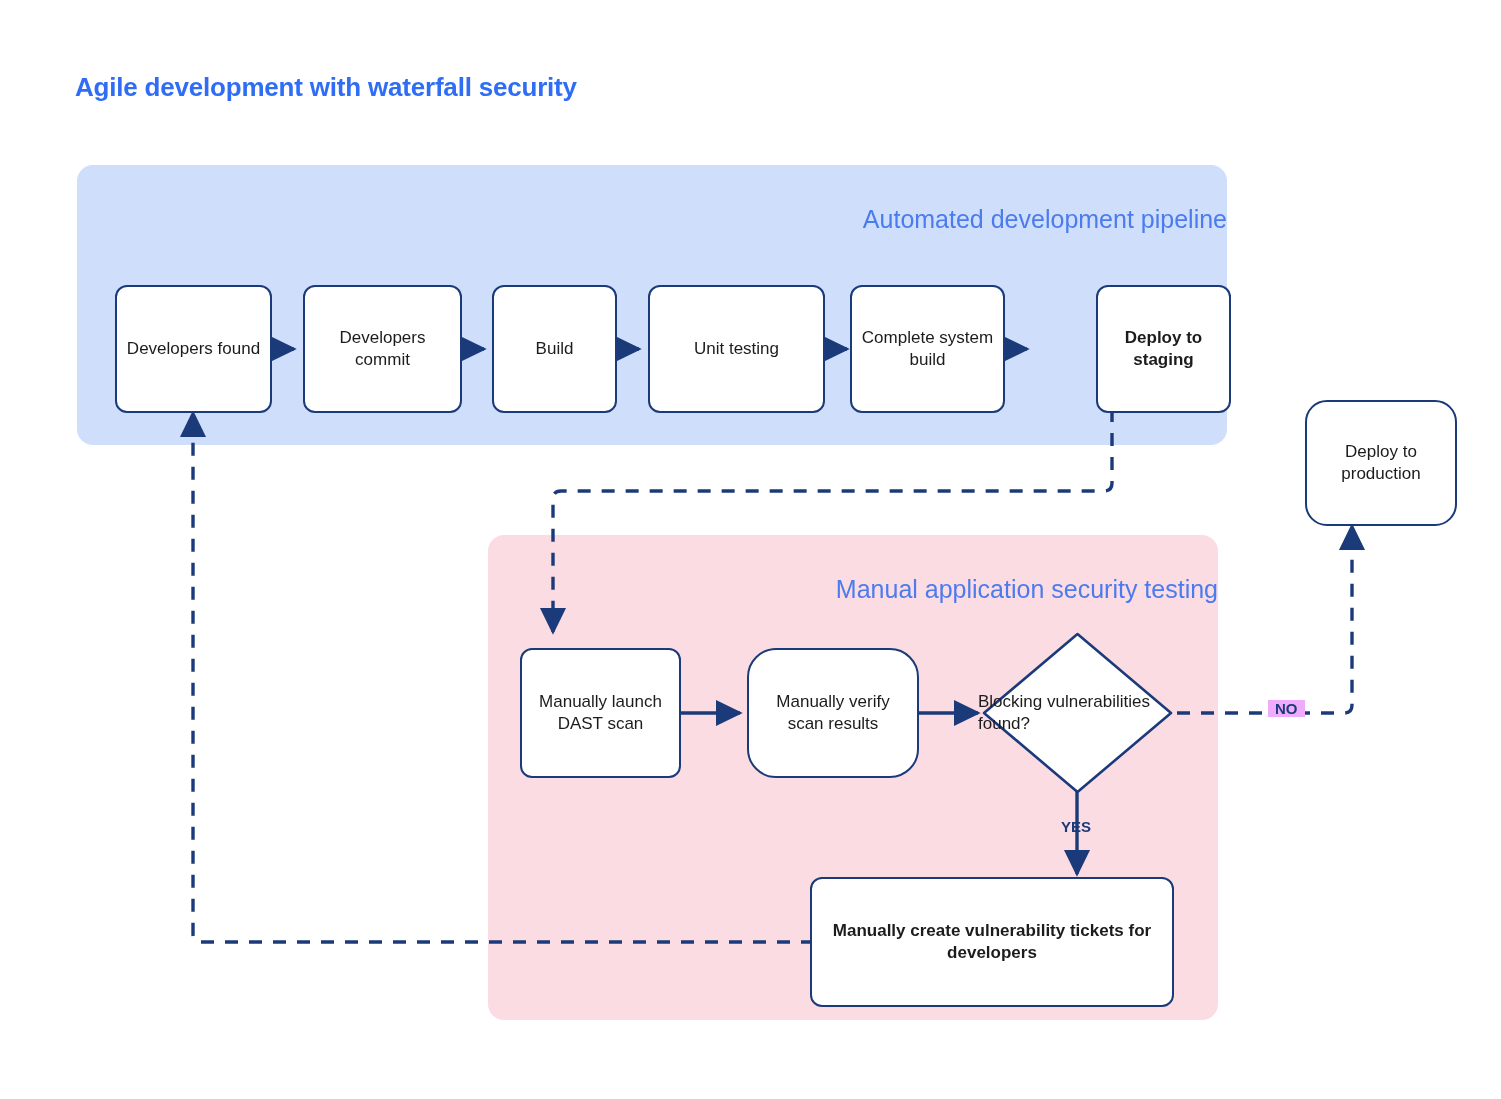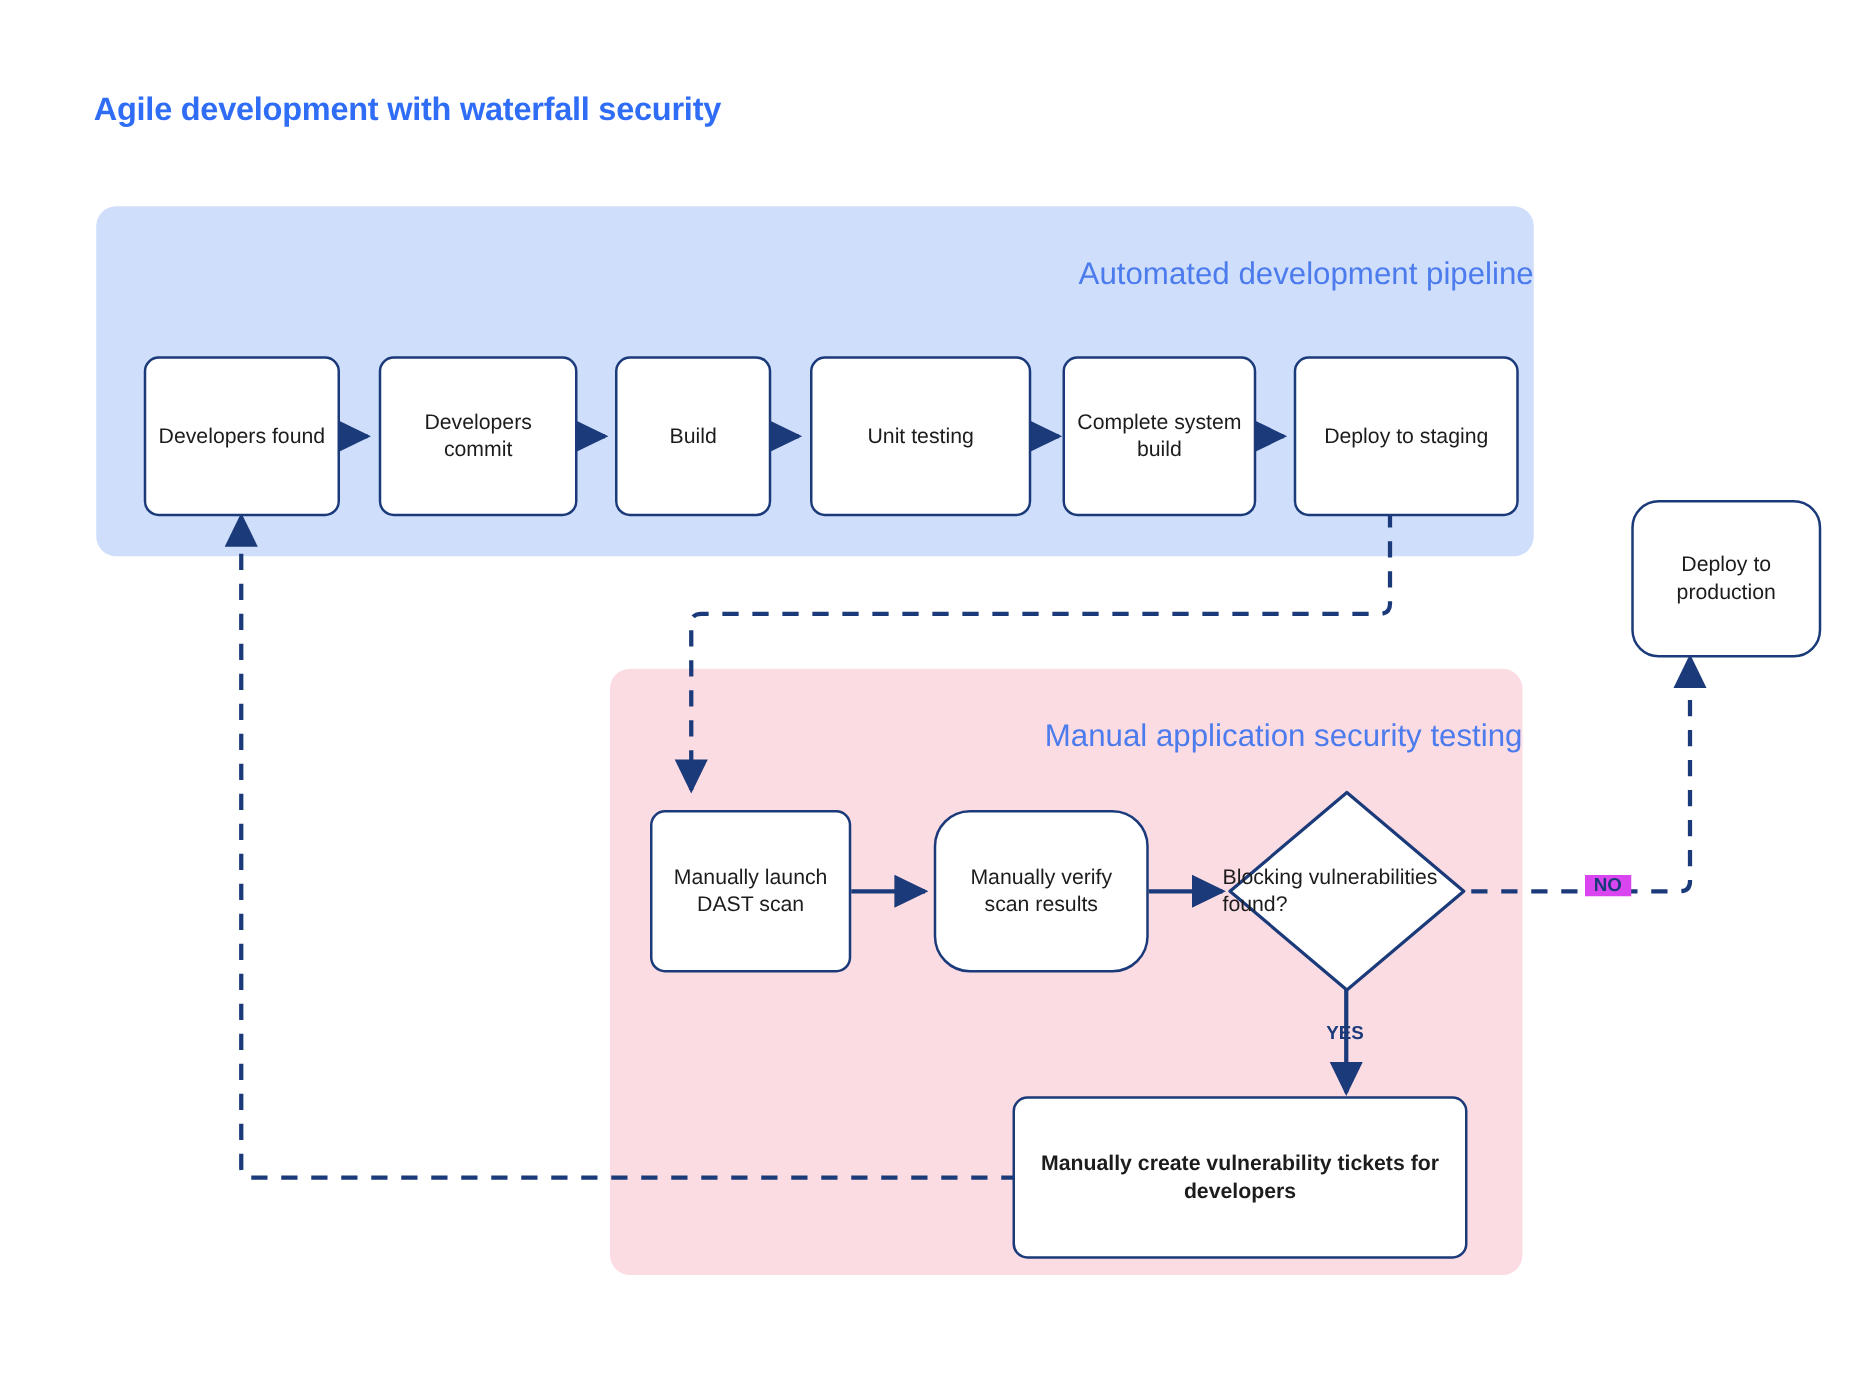"Deploy to staging" div.node { font-weight: none -> bold; left: 1035px -> 1096px; width: 180px -> 135px }
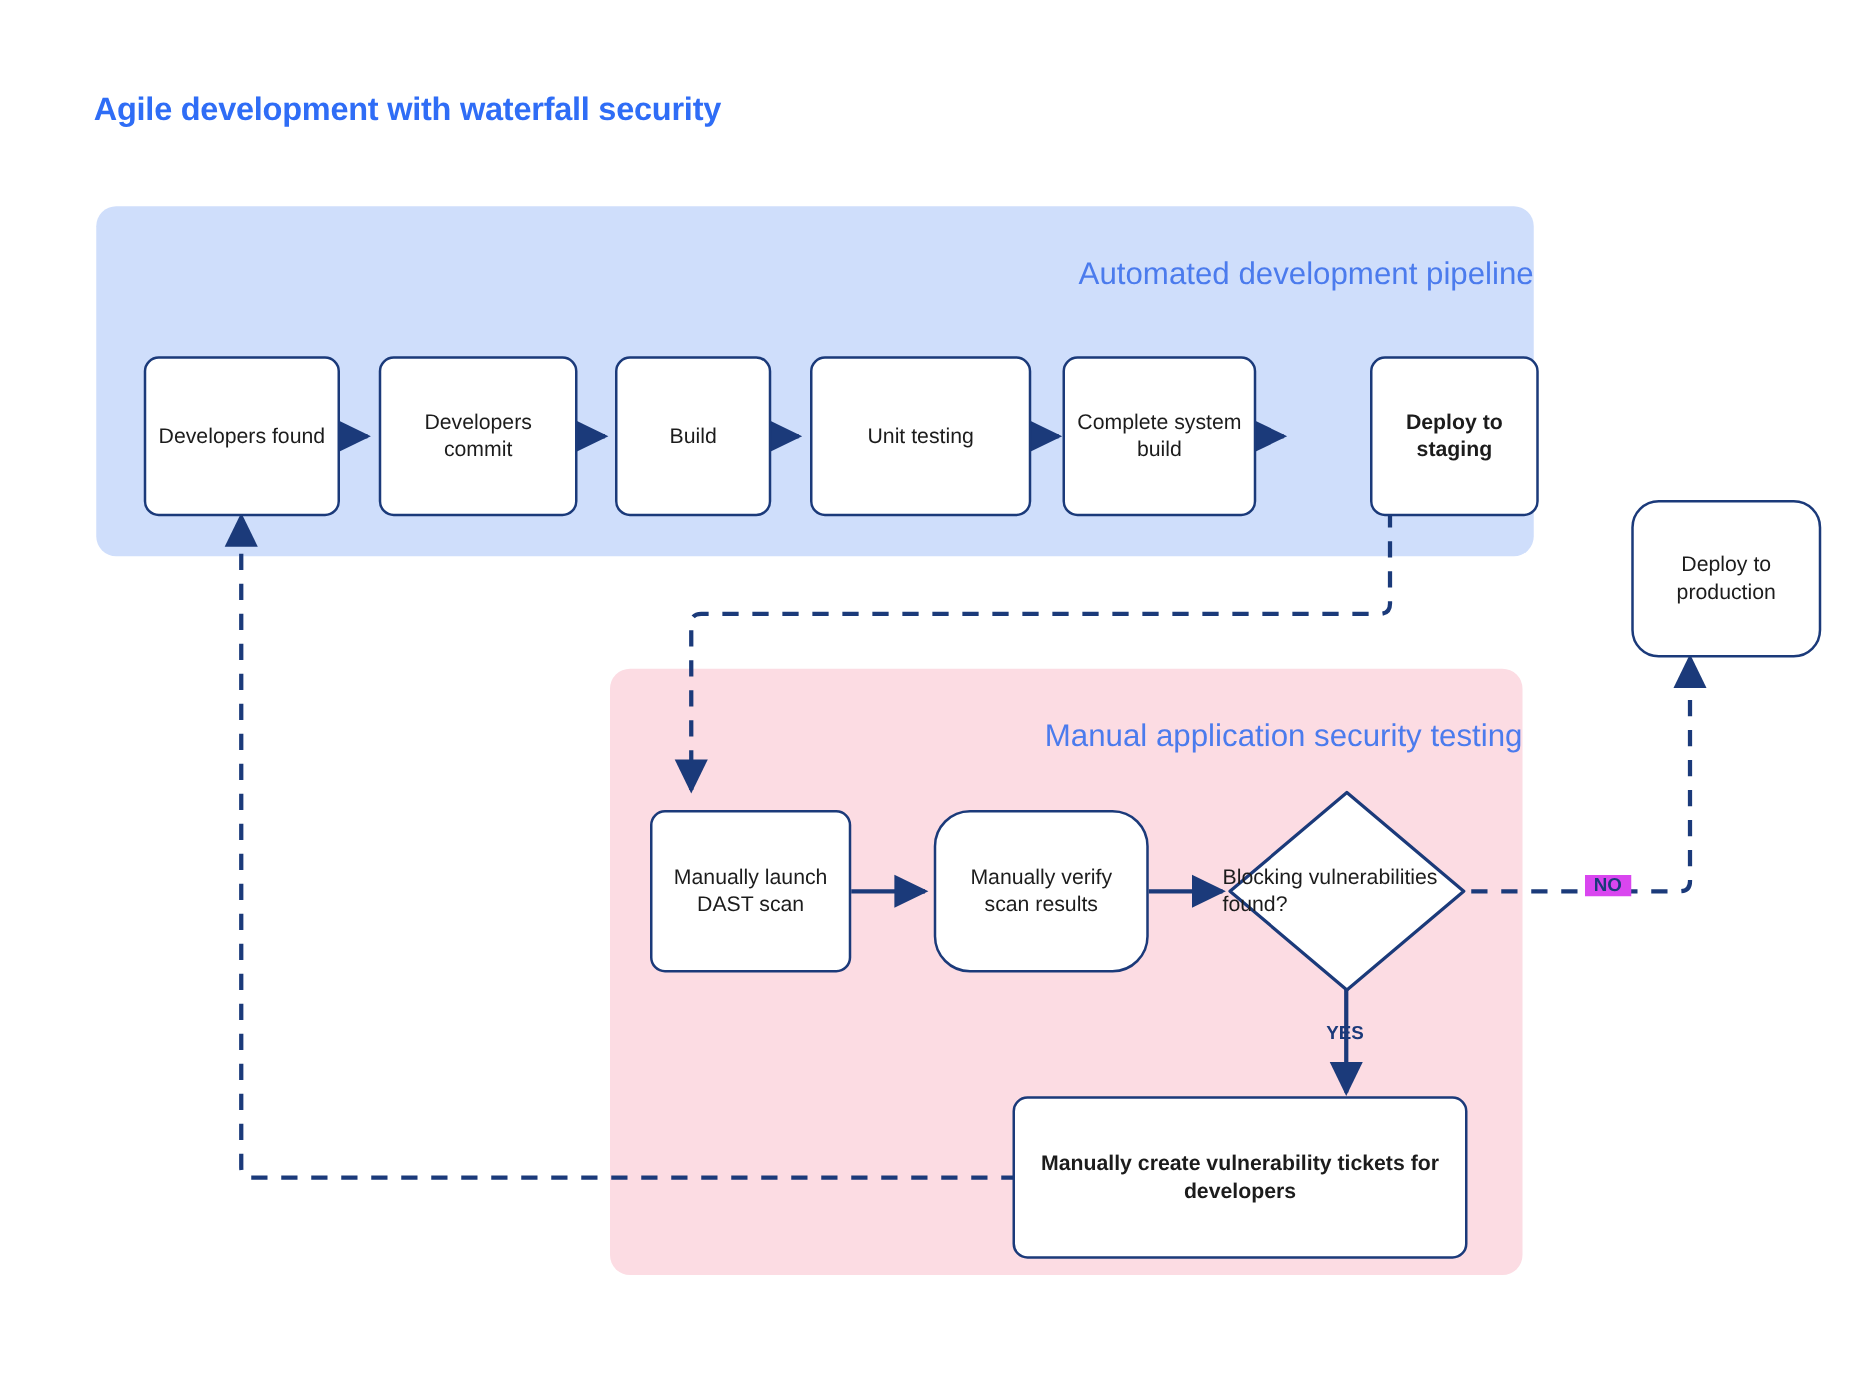"NO" div.edge-label { background: #d946ef -> #f0abfc }
